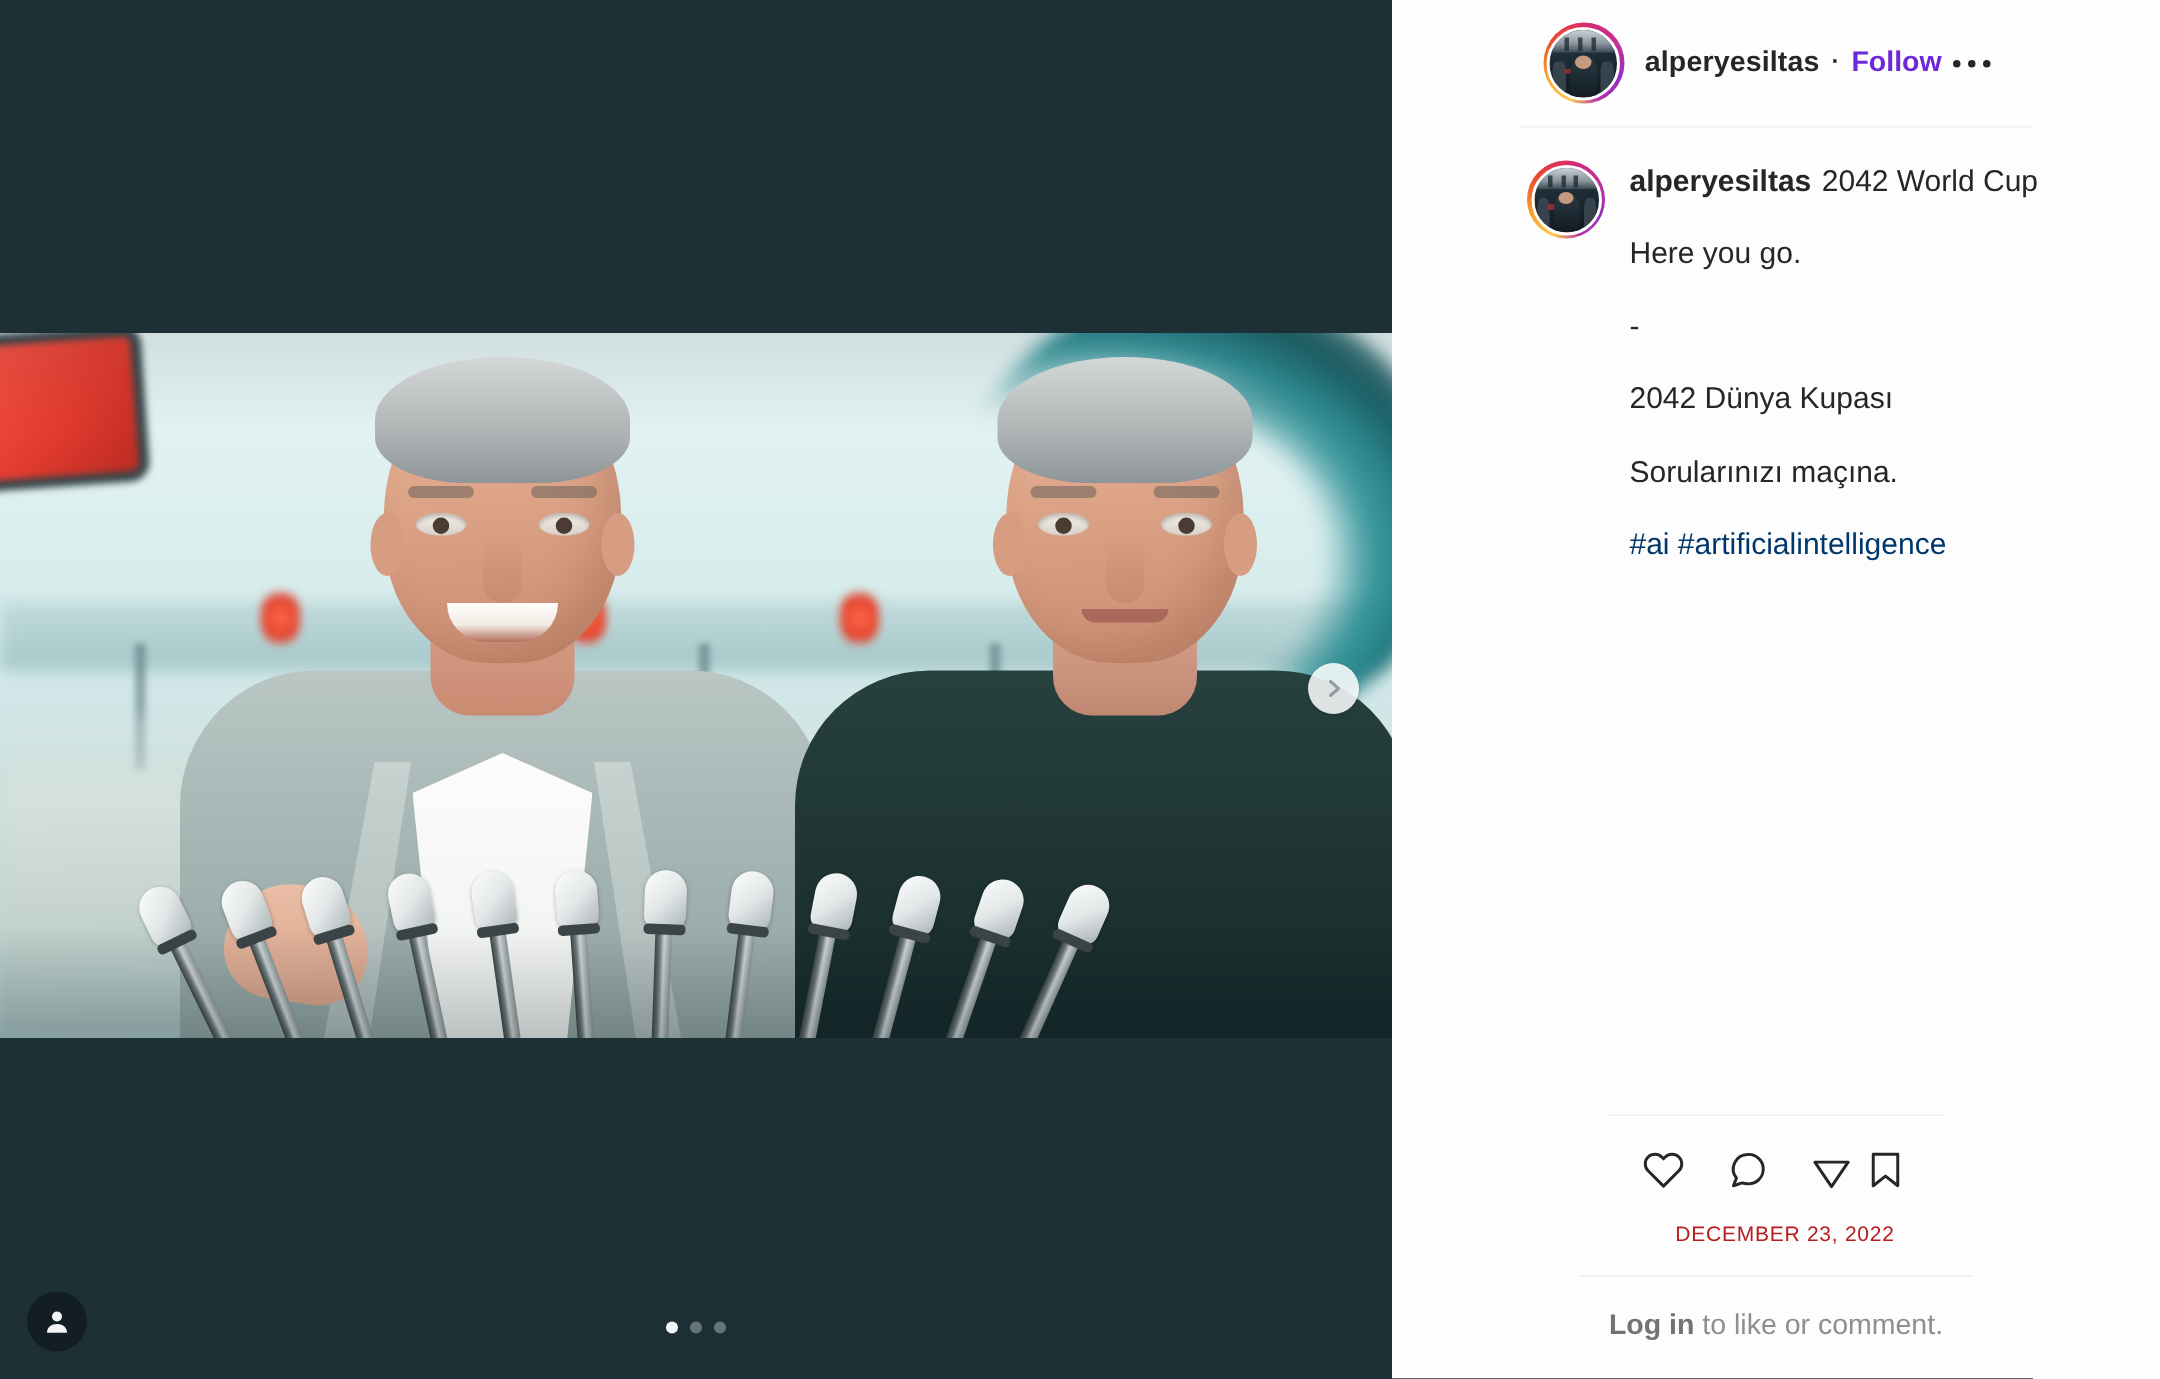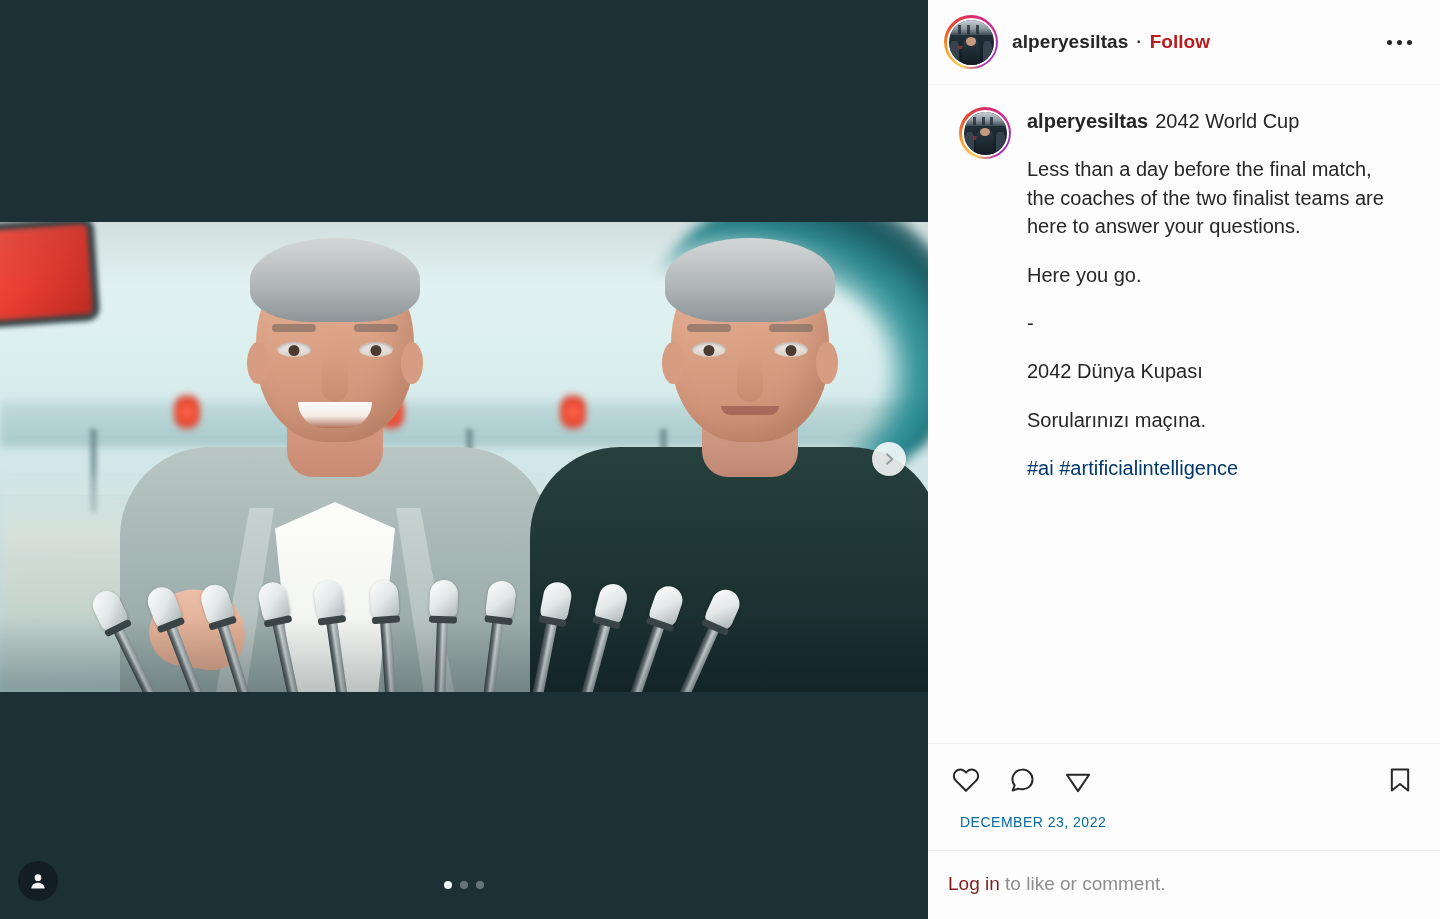"alperyesiltas" .post-panel { align-items: none -> center }
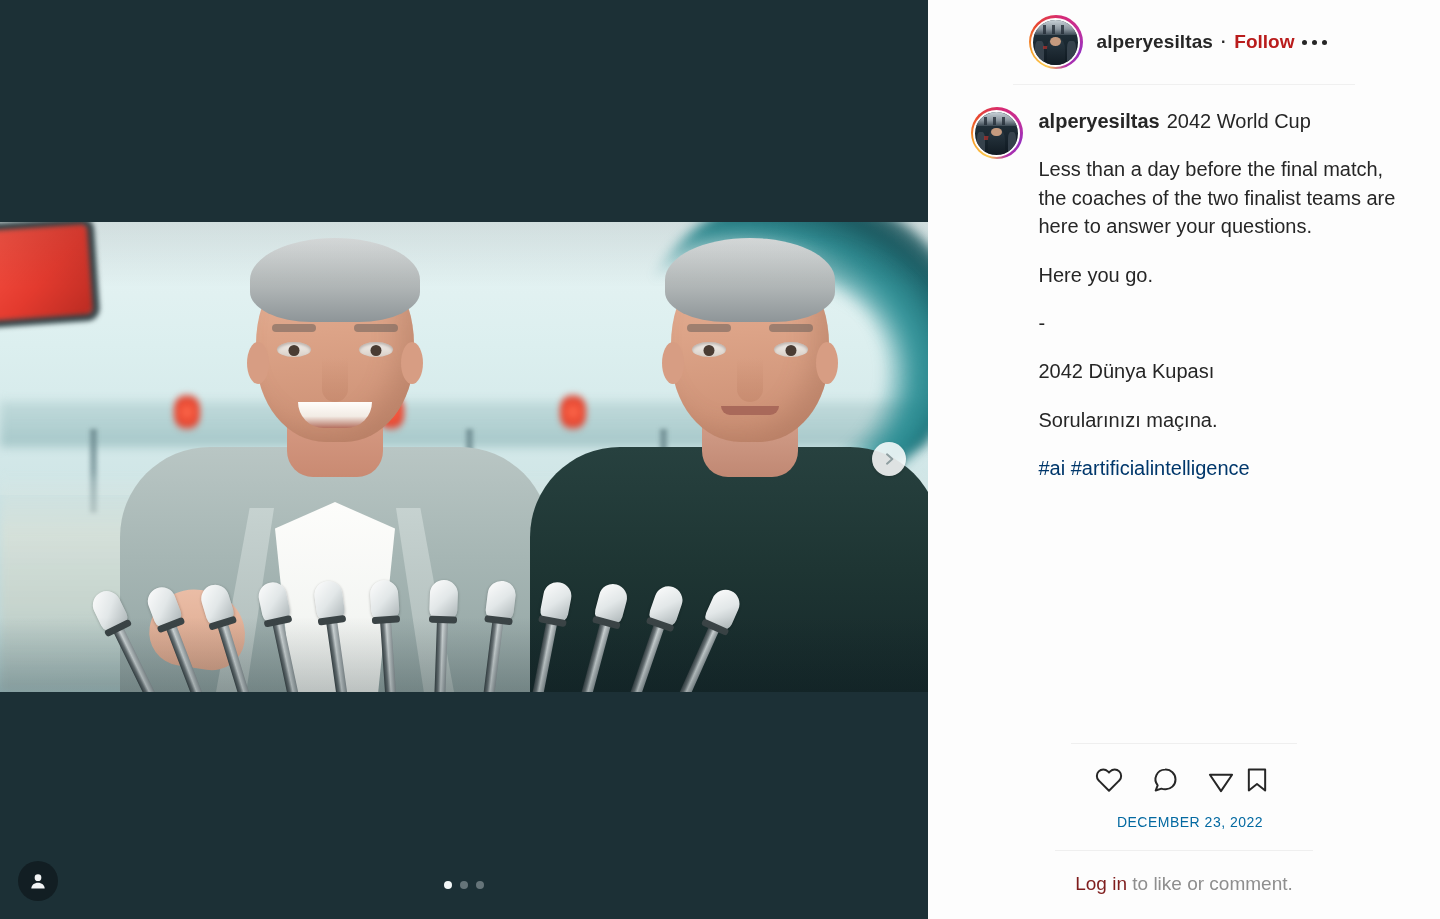"Follow" .follow-link { color: #b91c1c -> #6d28d9 }
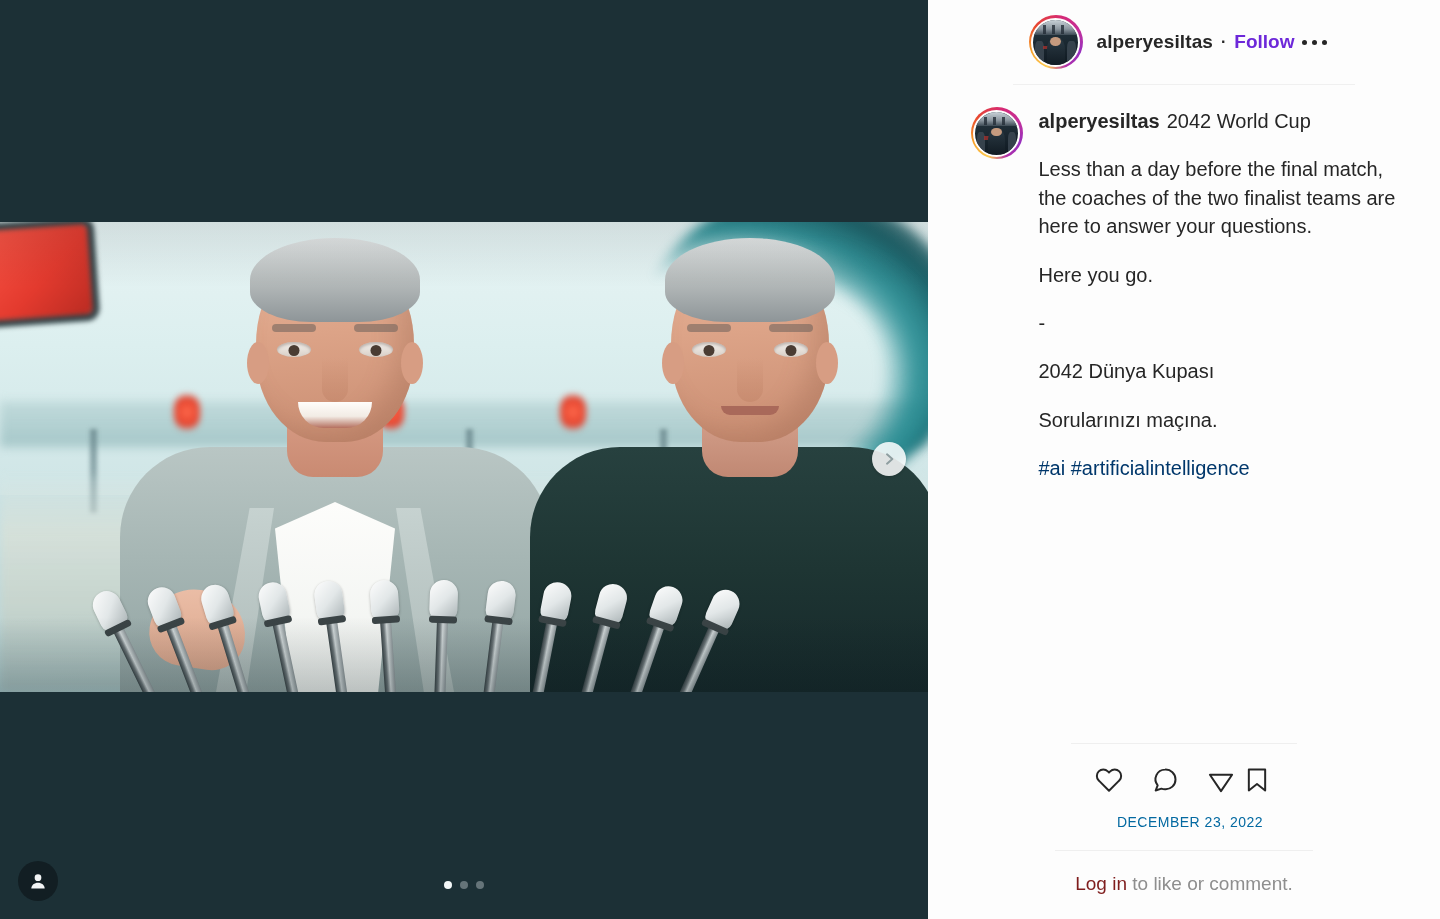"Less than a day before" div.cap-para { html: <div>Less than a day before the final match, the coaches of the two finalist teams are here to answer your questions.</div> -> none }
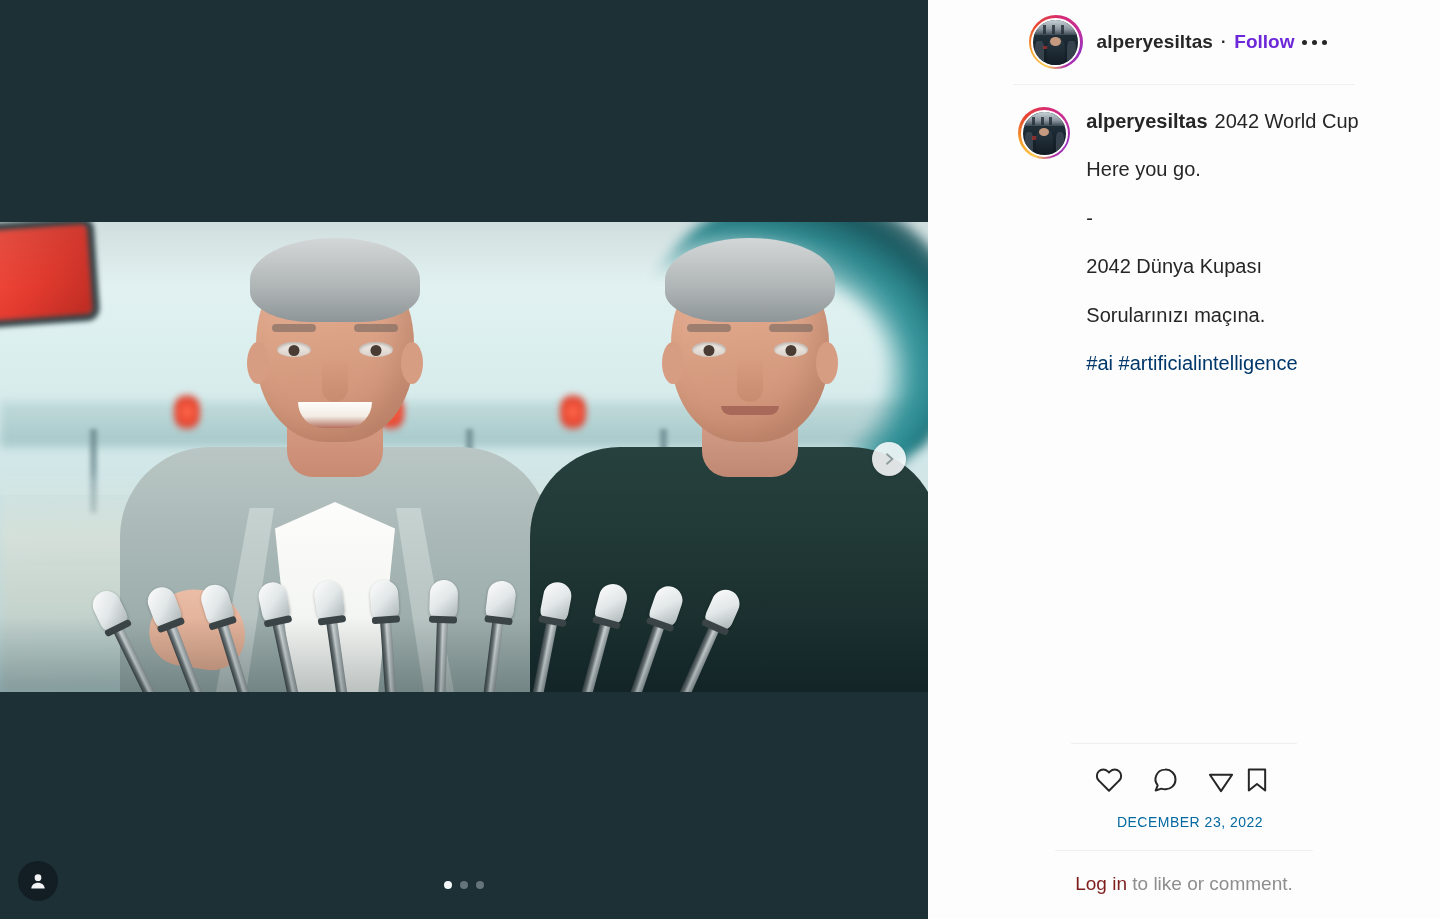"DECEMBER 23, 2022" .timestamp { color: #0369a1 -> #b91c1c }
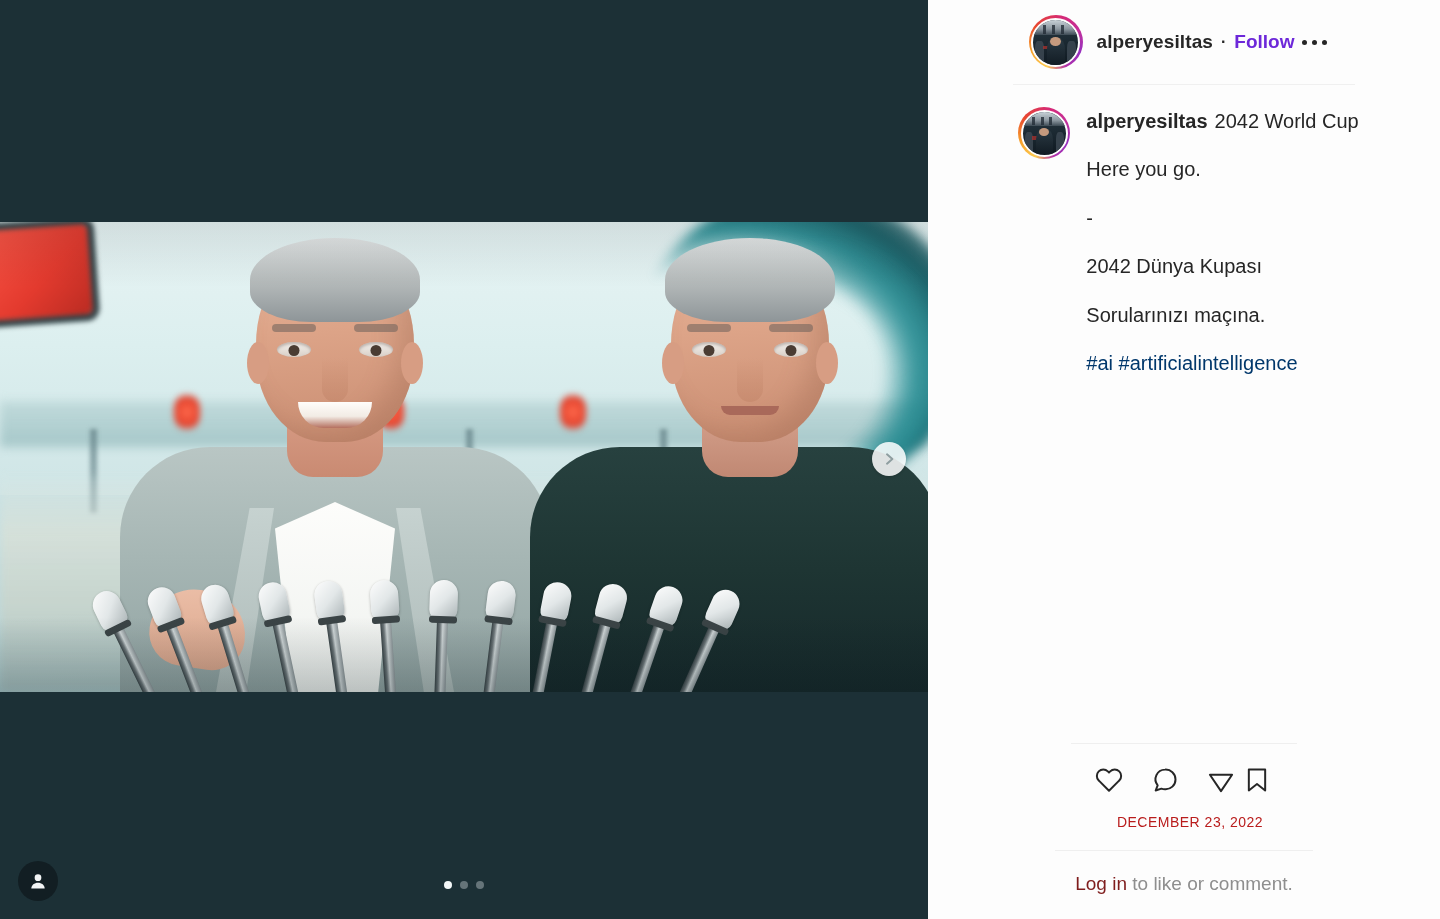"Log in" .login-link { color: #7f1d1d -> #737373; font-weight: 400 -> 700 }
